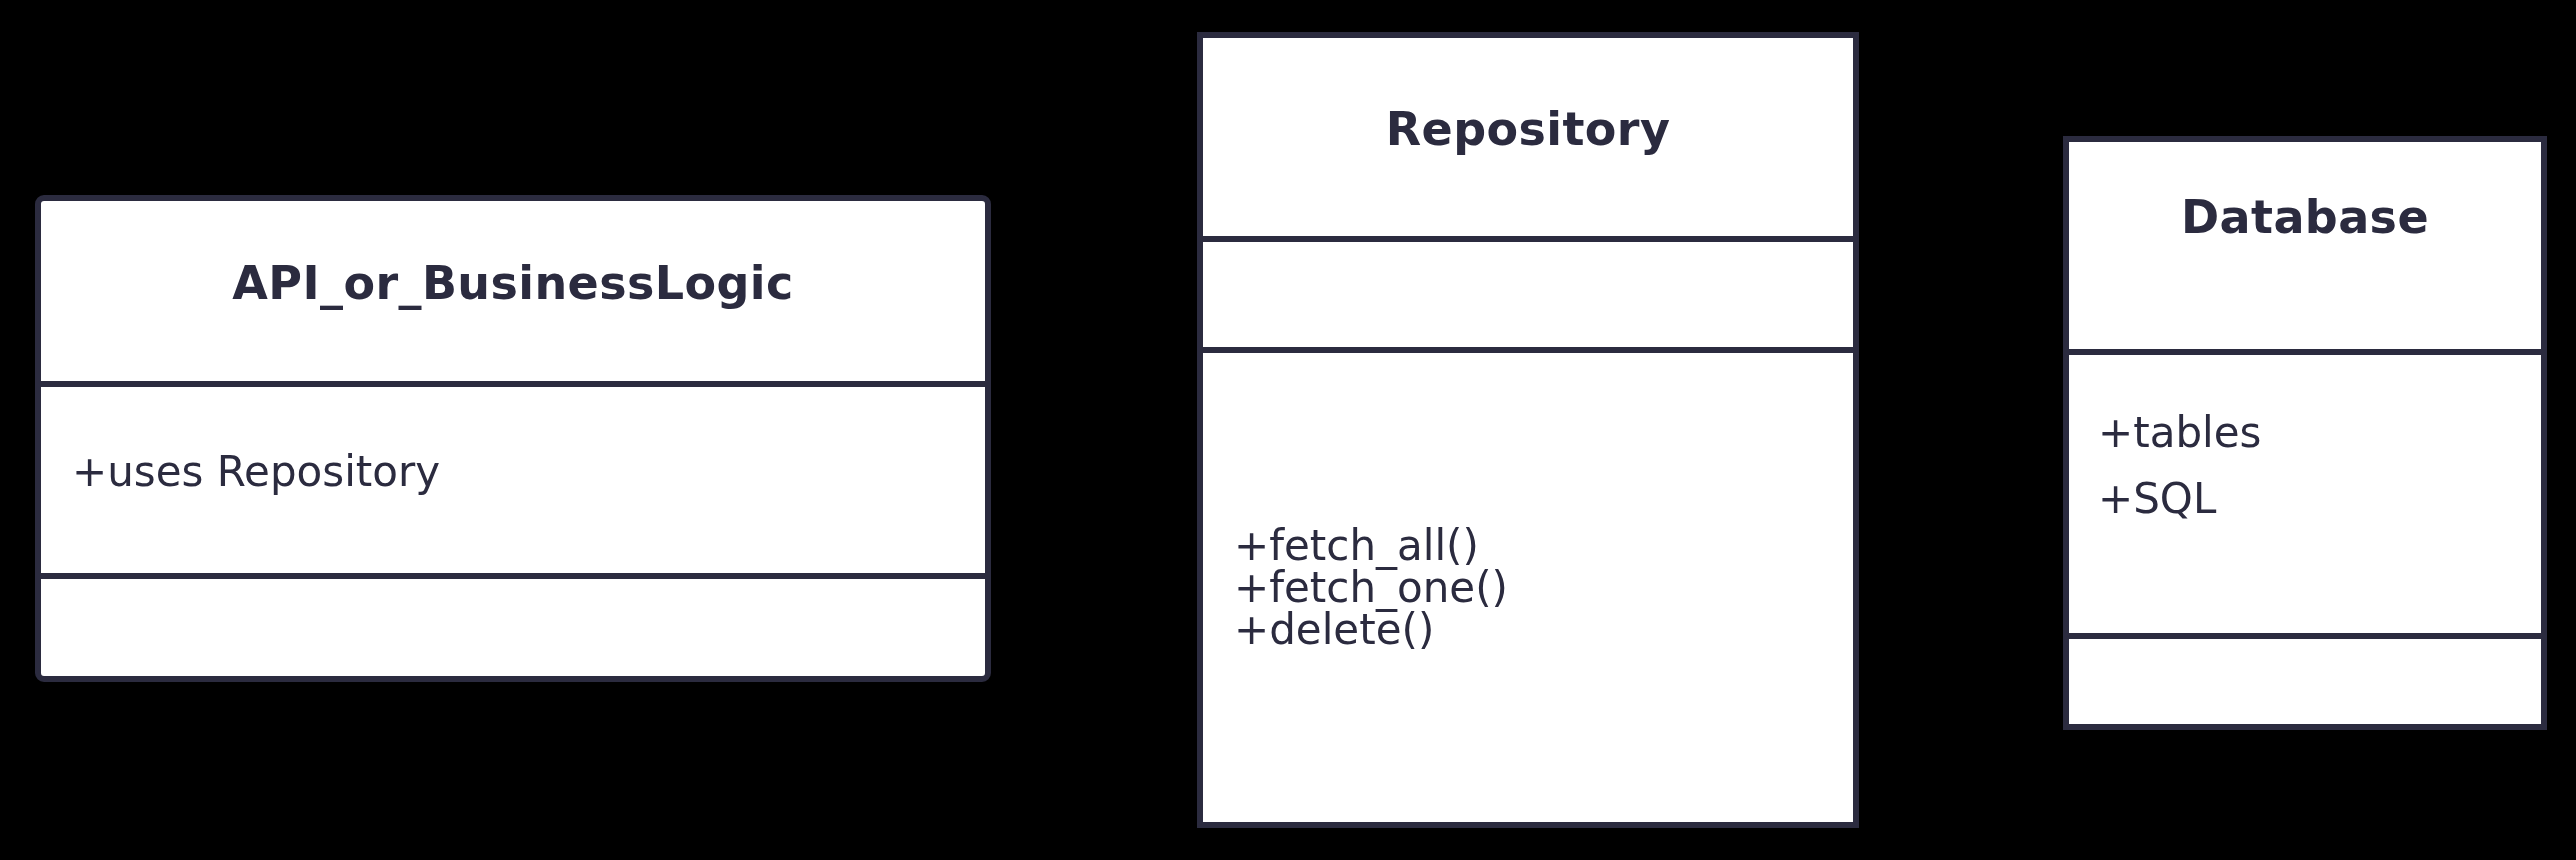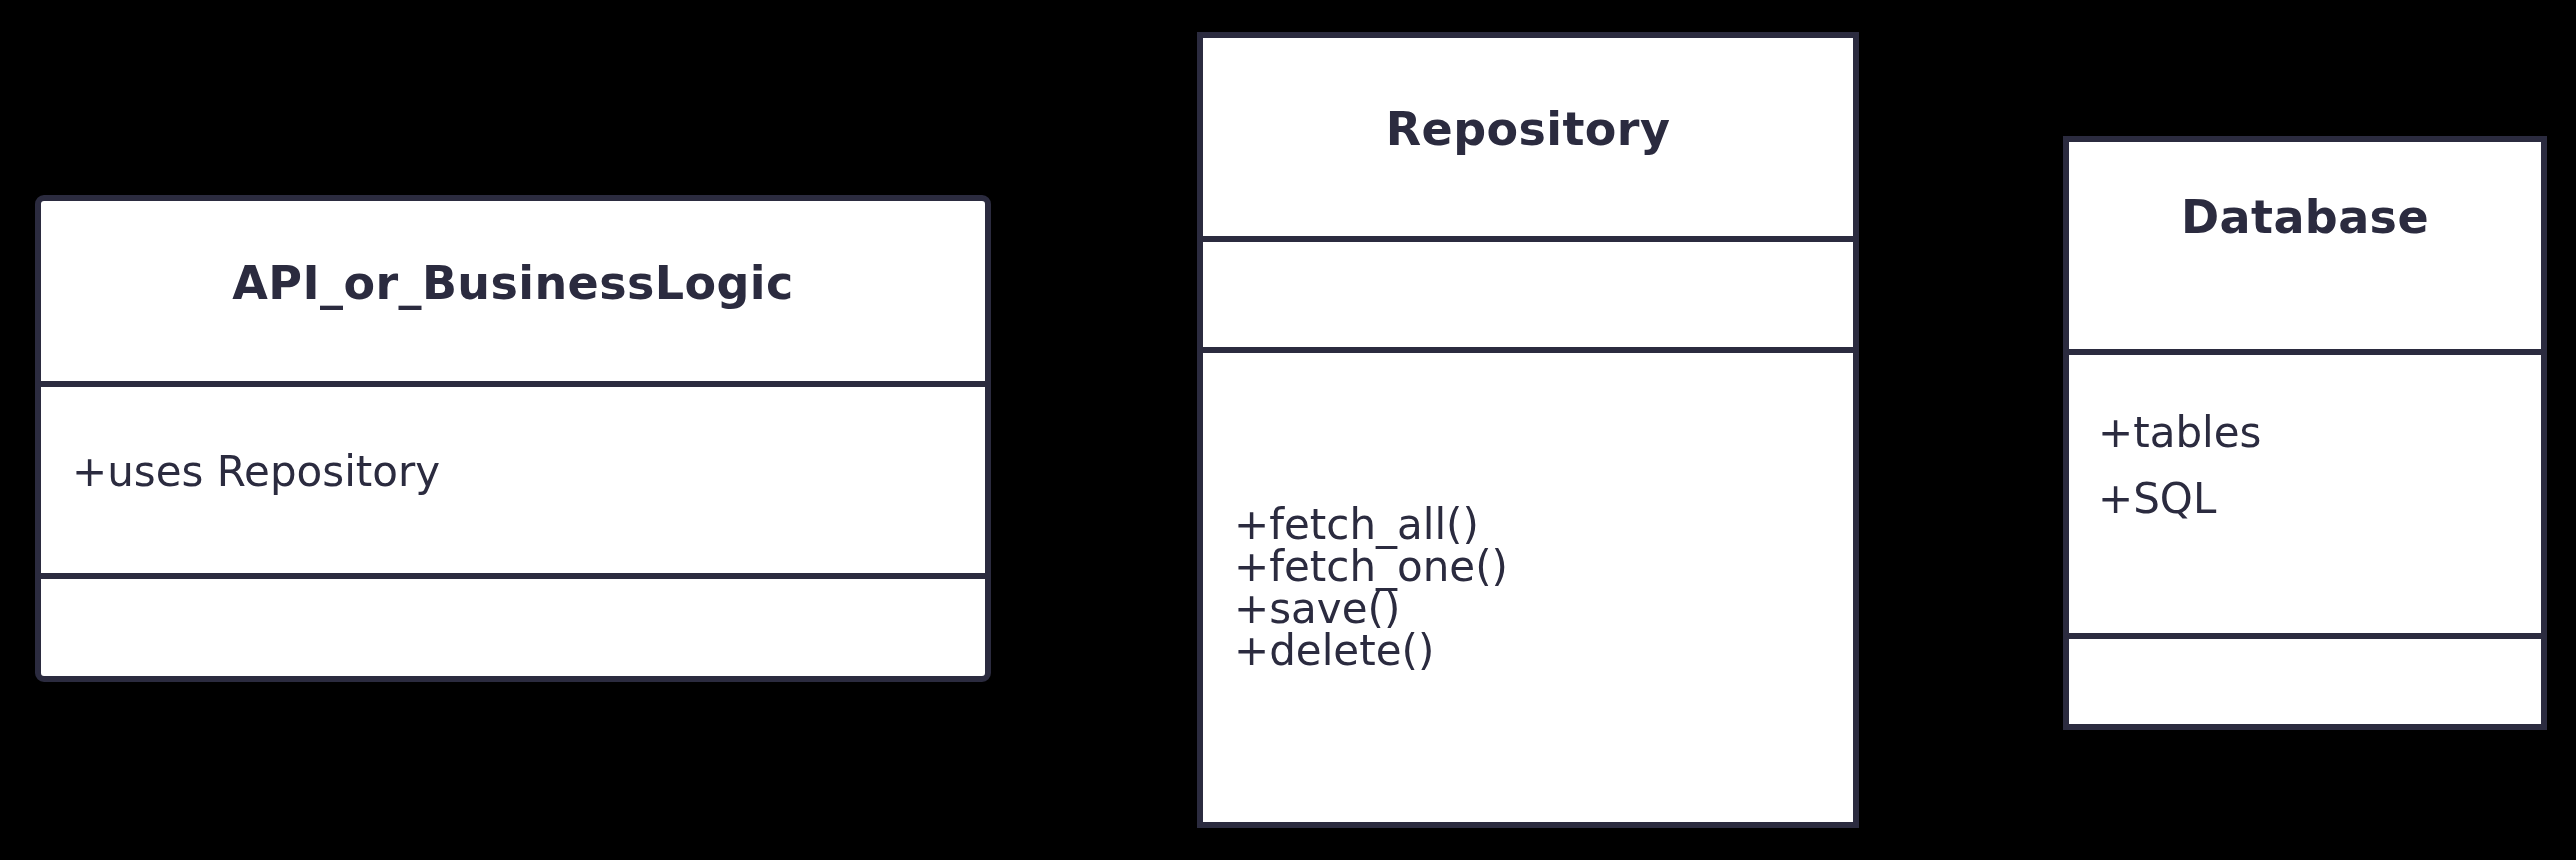"+save()" div.uml-member { html: <div>+save()</div> -> none }
